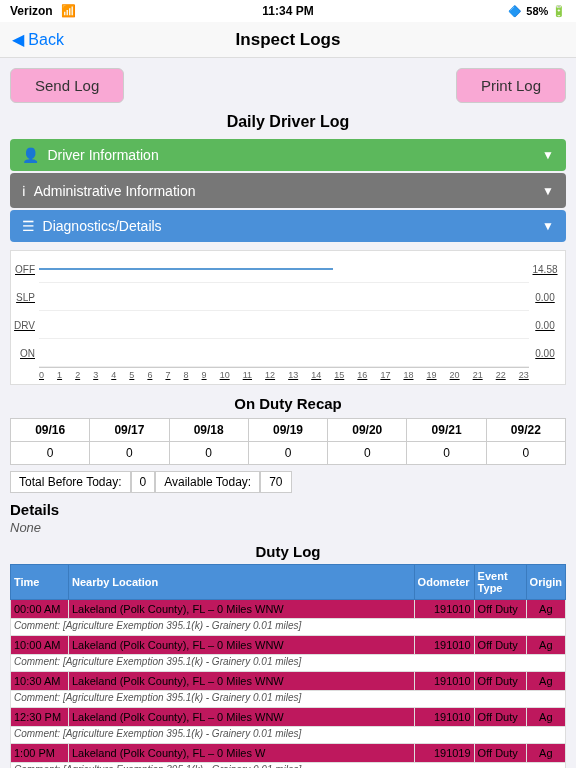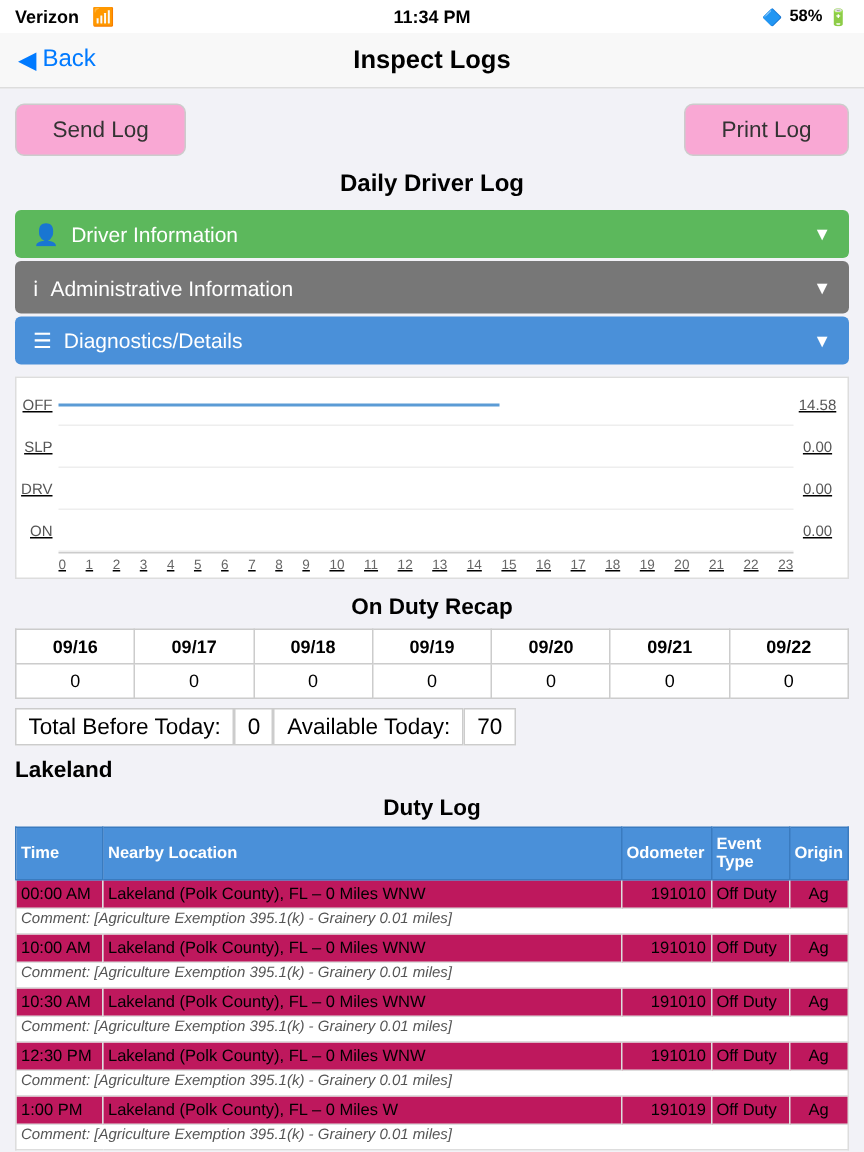"Total Before Today:" .avail-row { font-size: 15px -> 12px }
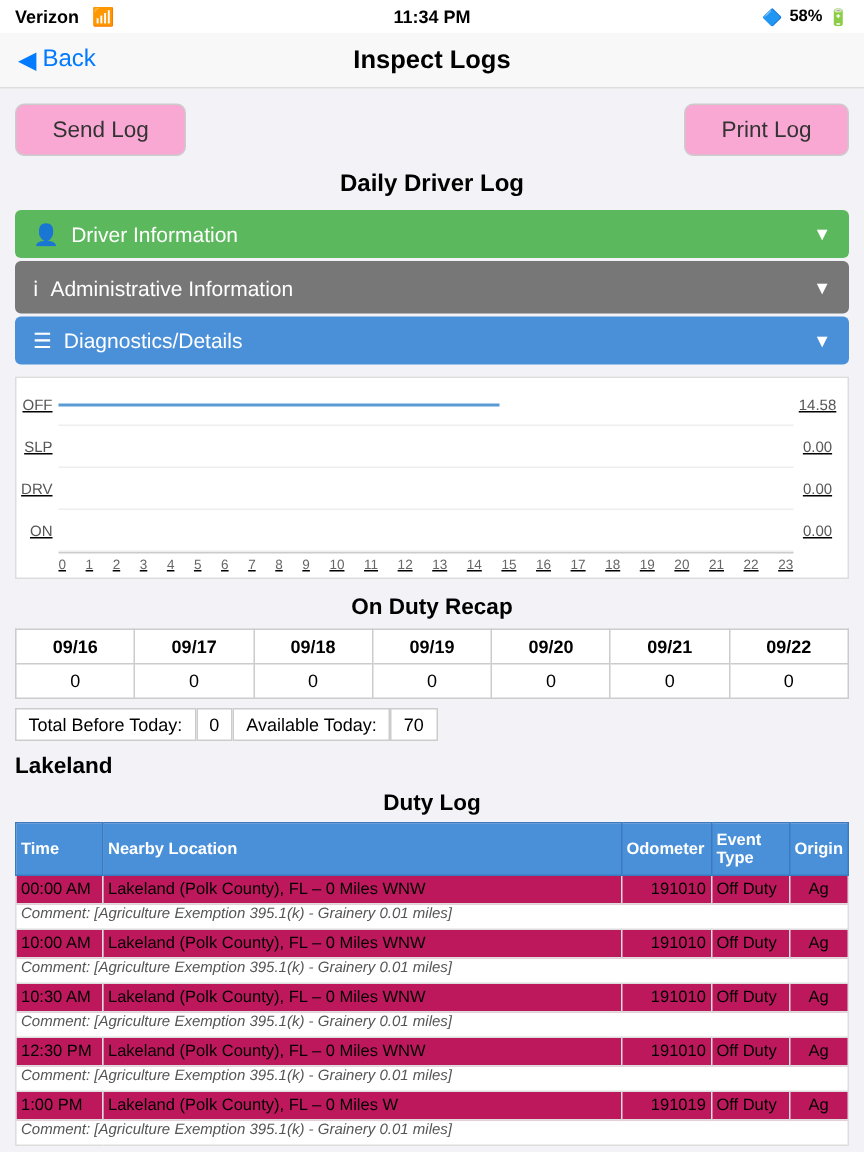"Lakeland" div.remarks-title { text: Lakeland -> Details }
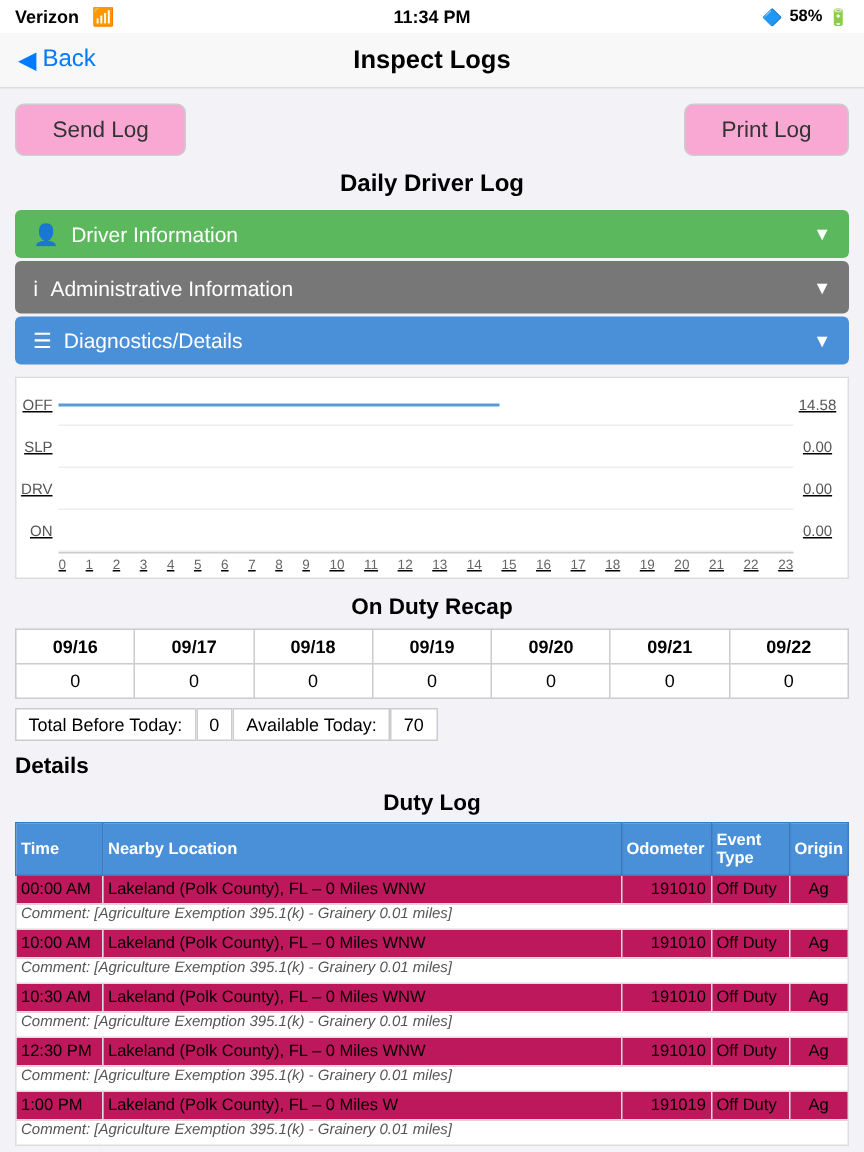"None" div.remarks-value { html: none -> <div>None</div> }
